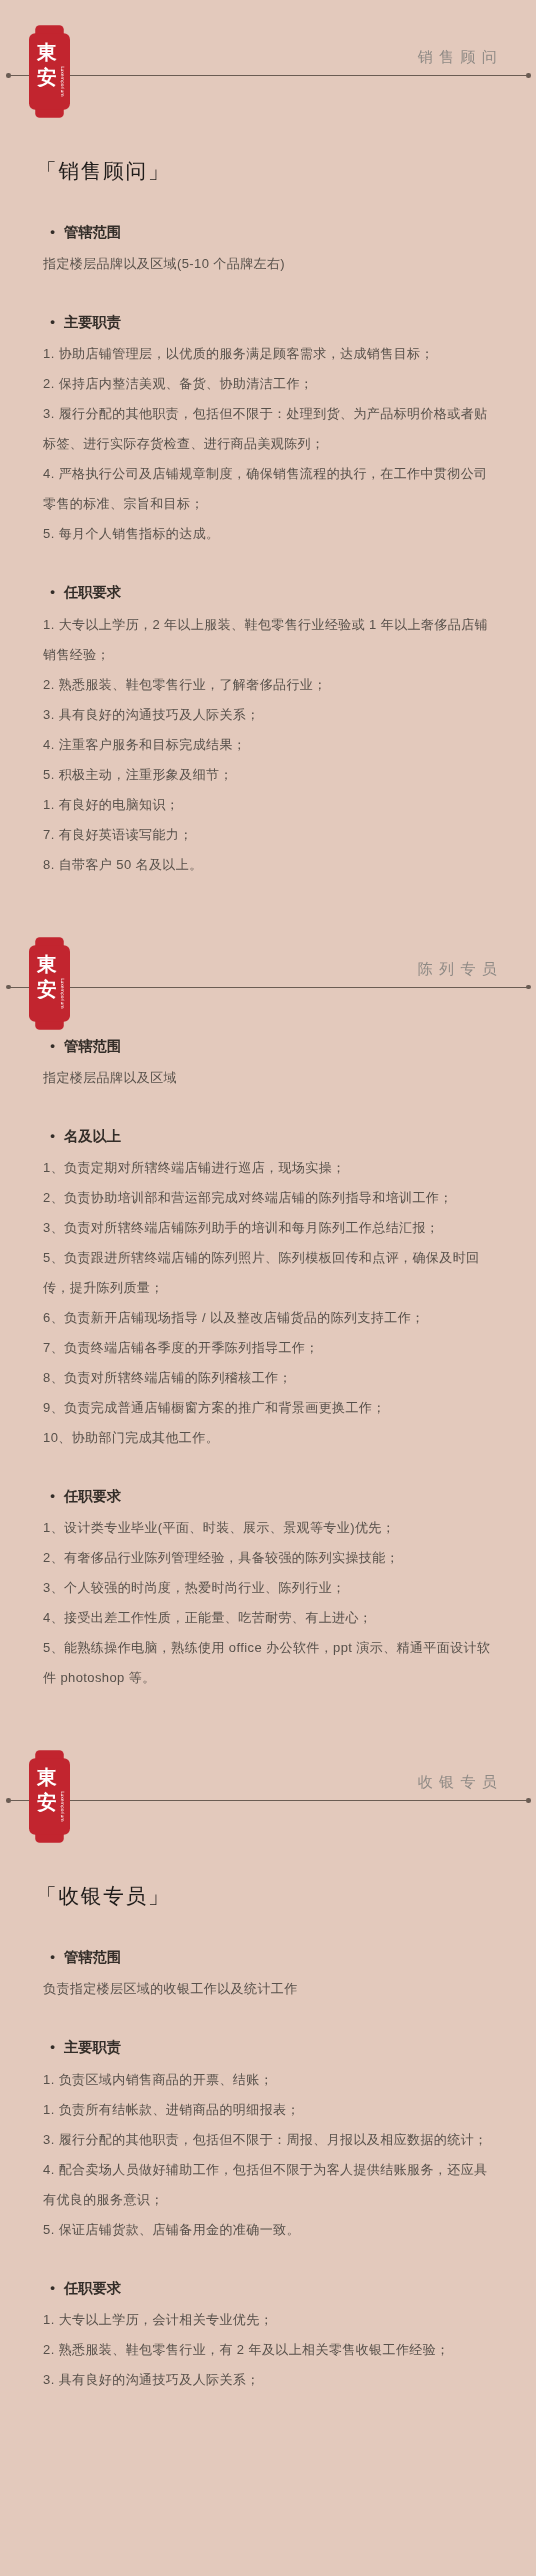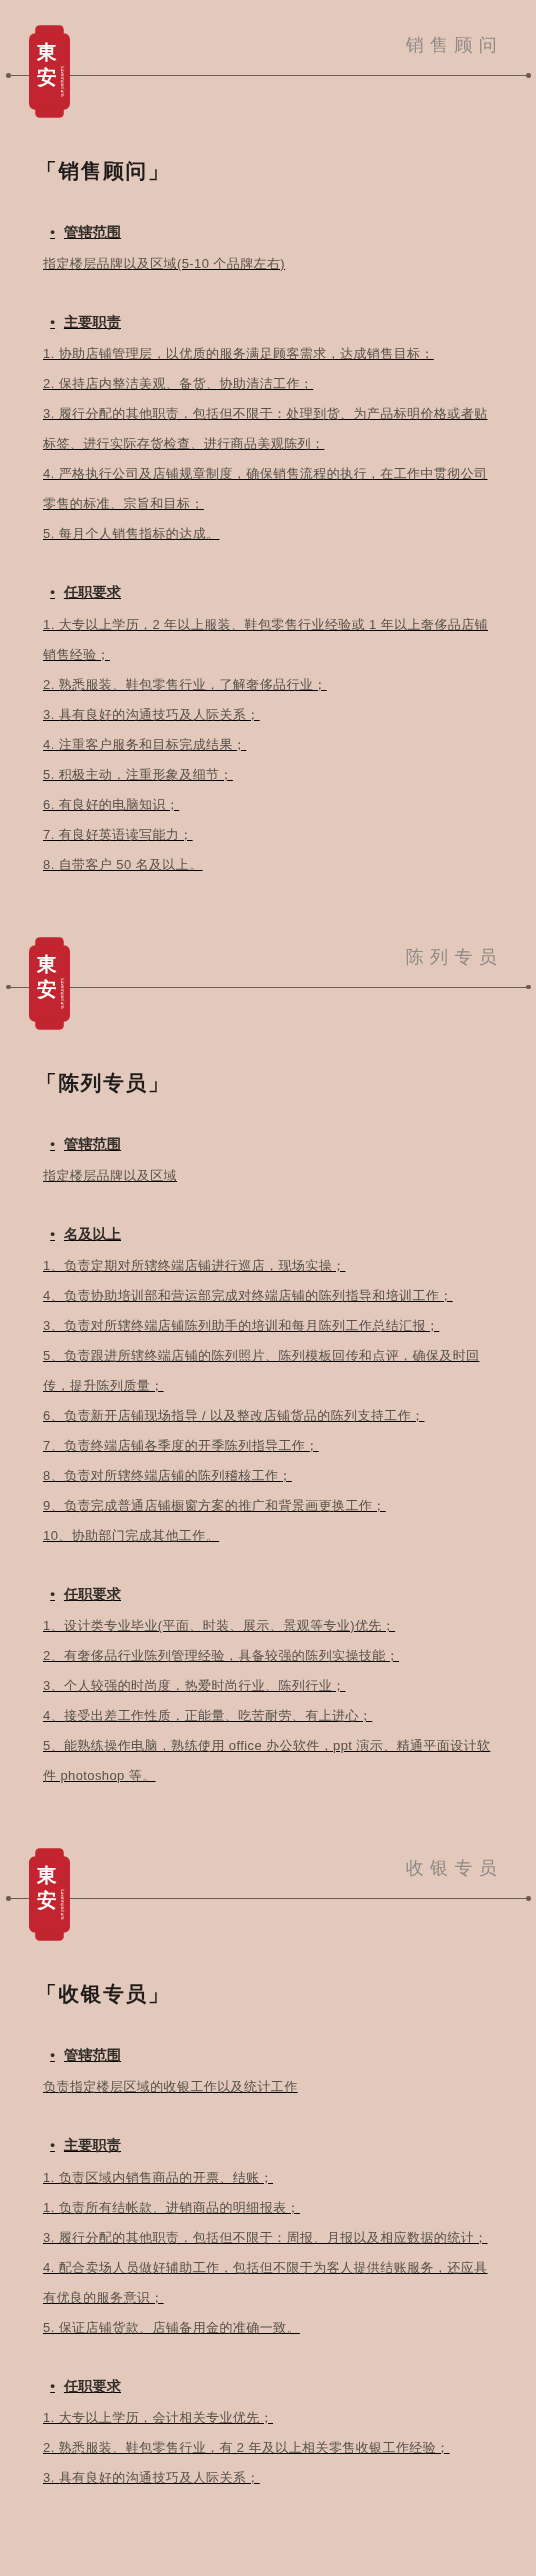"销售顾问" .header-label { font-size: 18px -> 15px; top: 8px -> 23px }
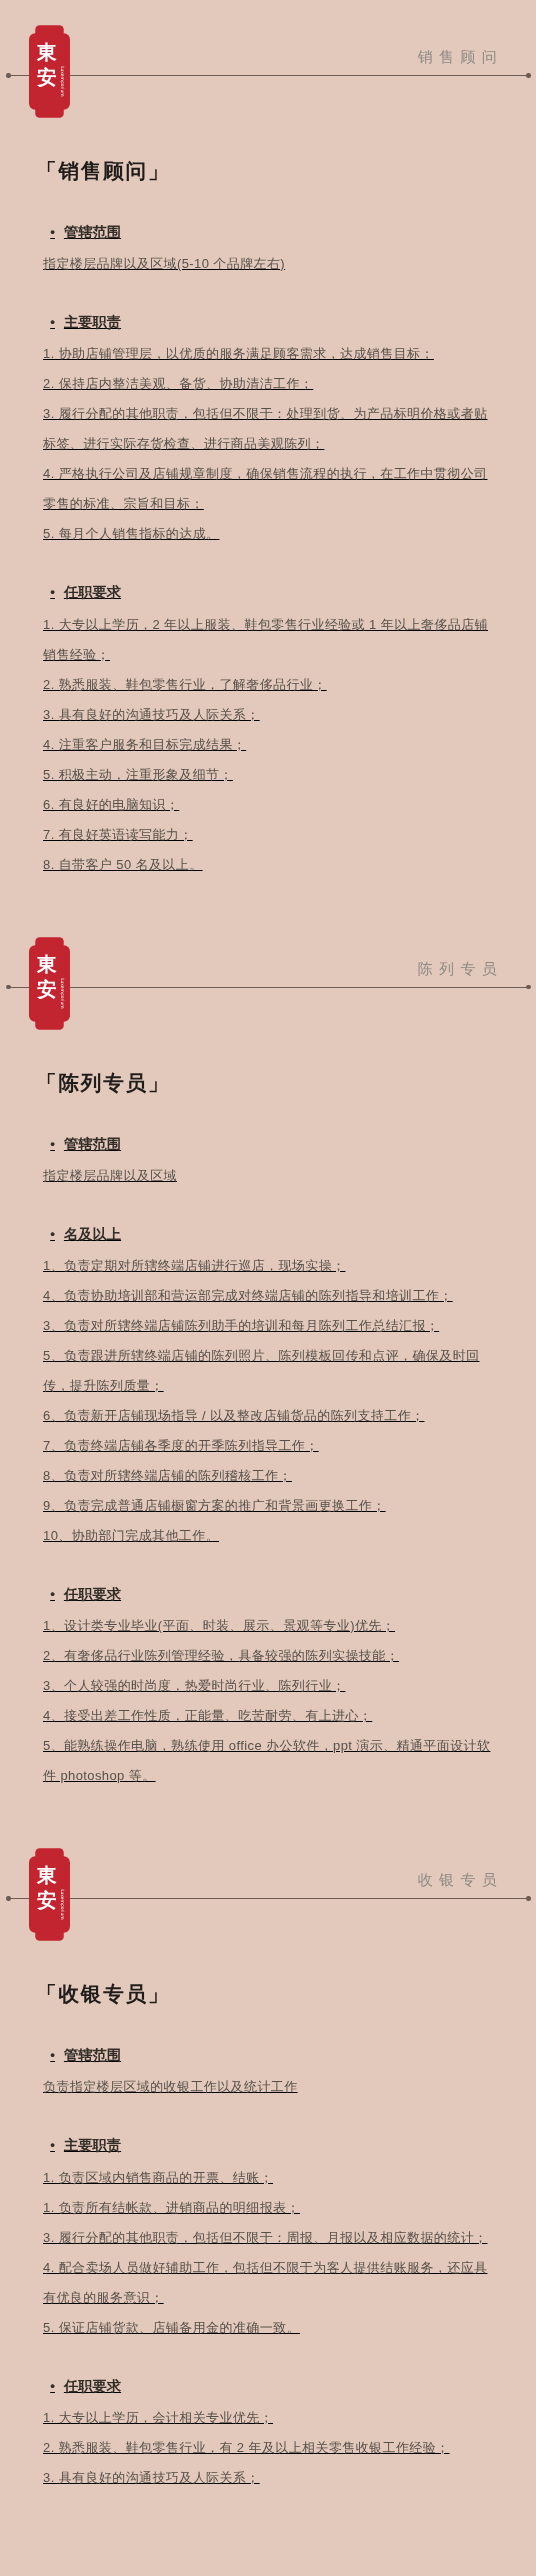"「销售顾问」" .job-title { font-weight: bold -> normal }
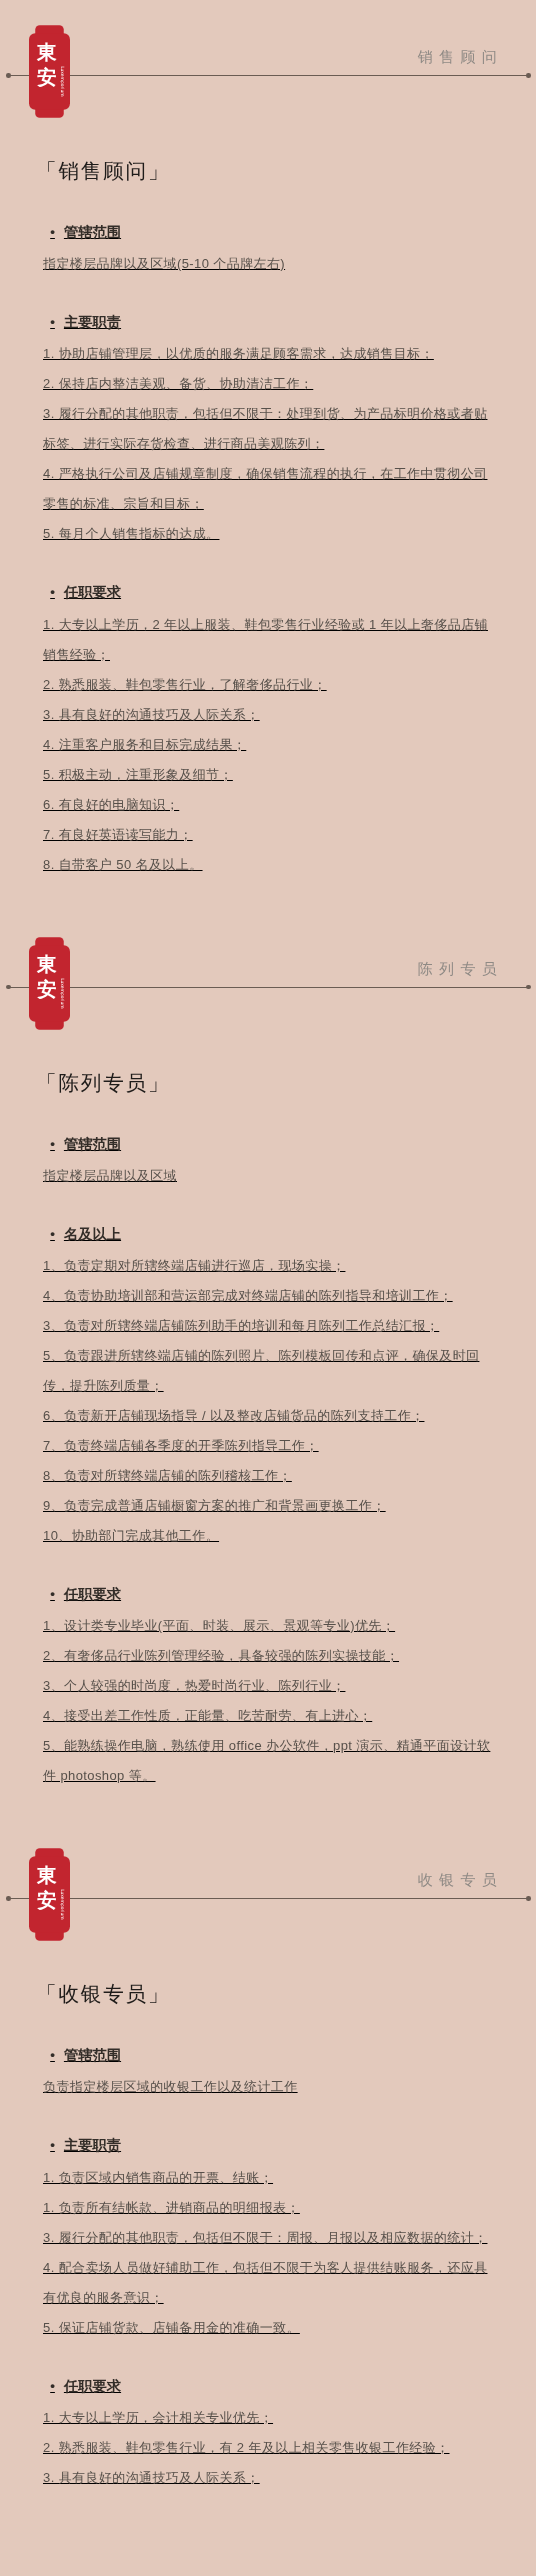"• 管辖范围" .blocks { text-decoration: underline -> none }
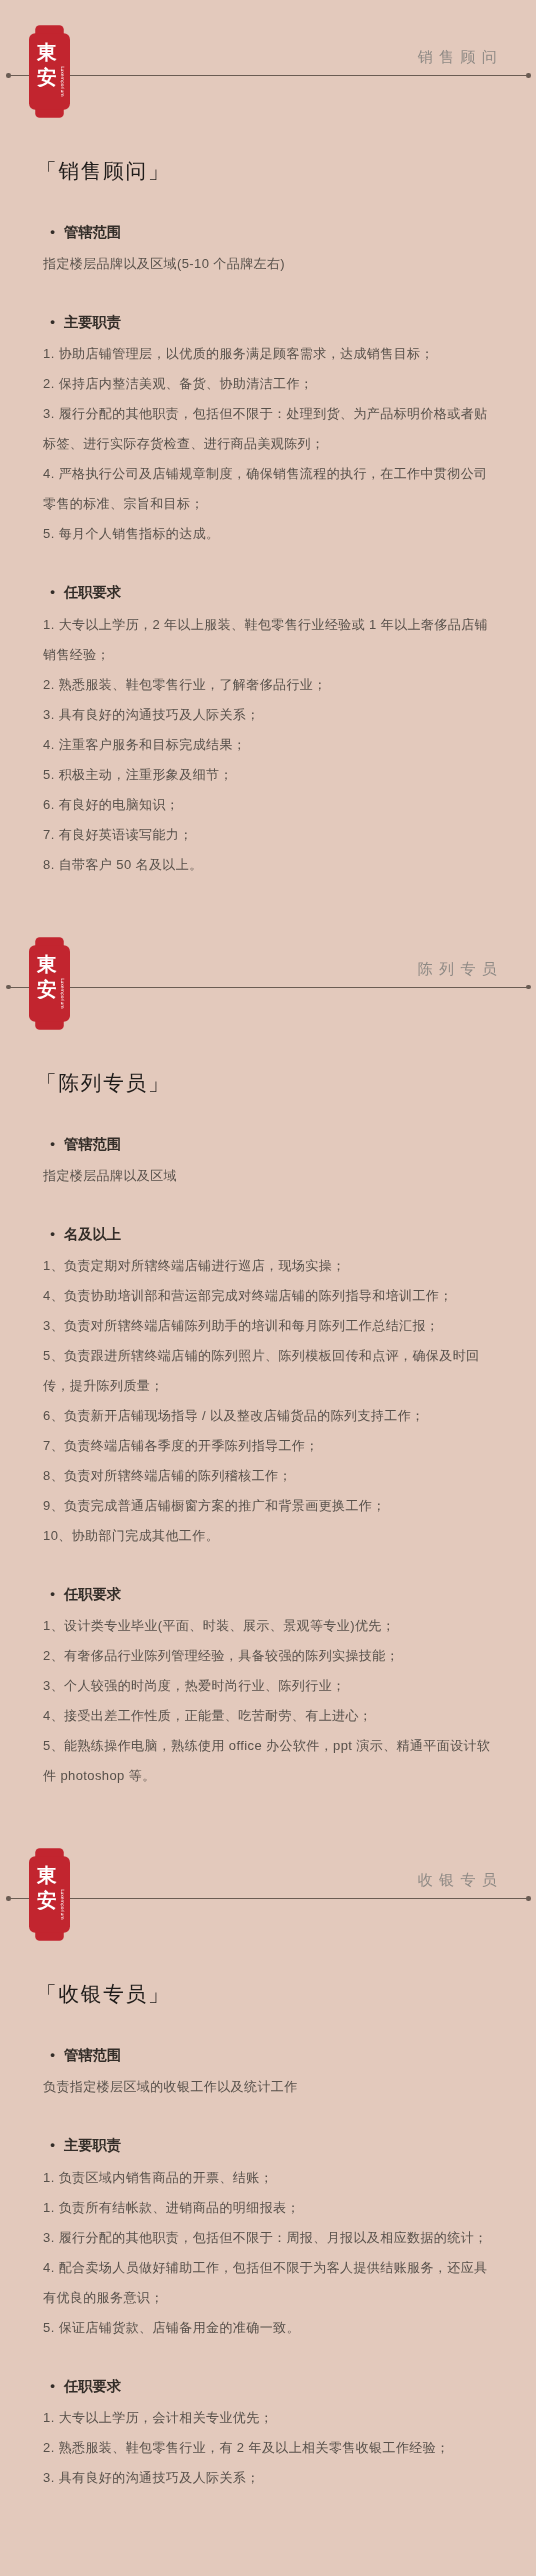"6. 有良好的电脑知识；" p.item { text: 6 -> 1 }
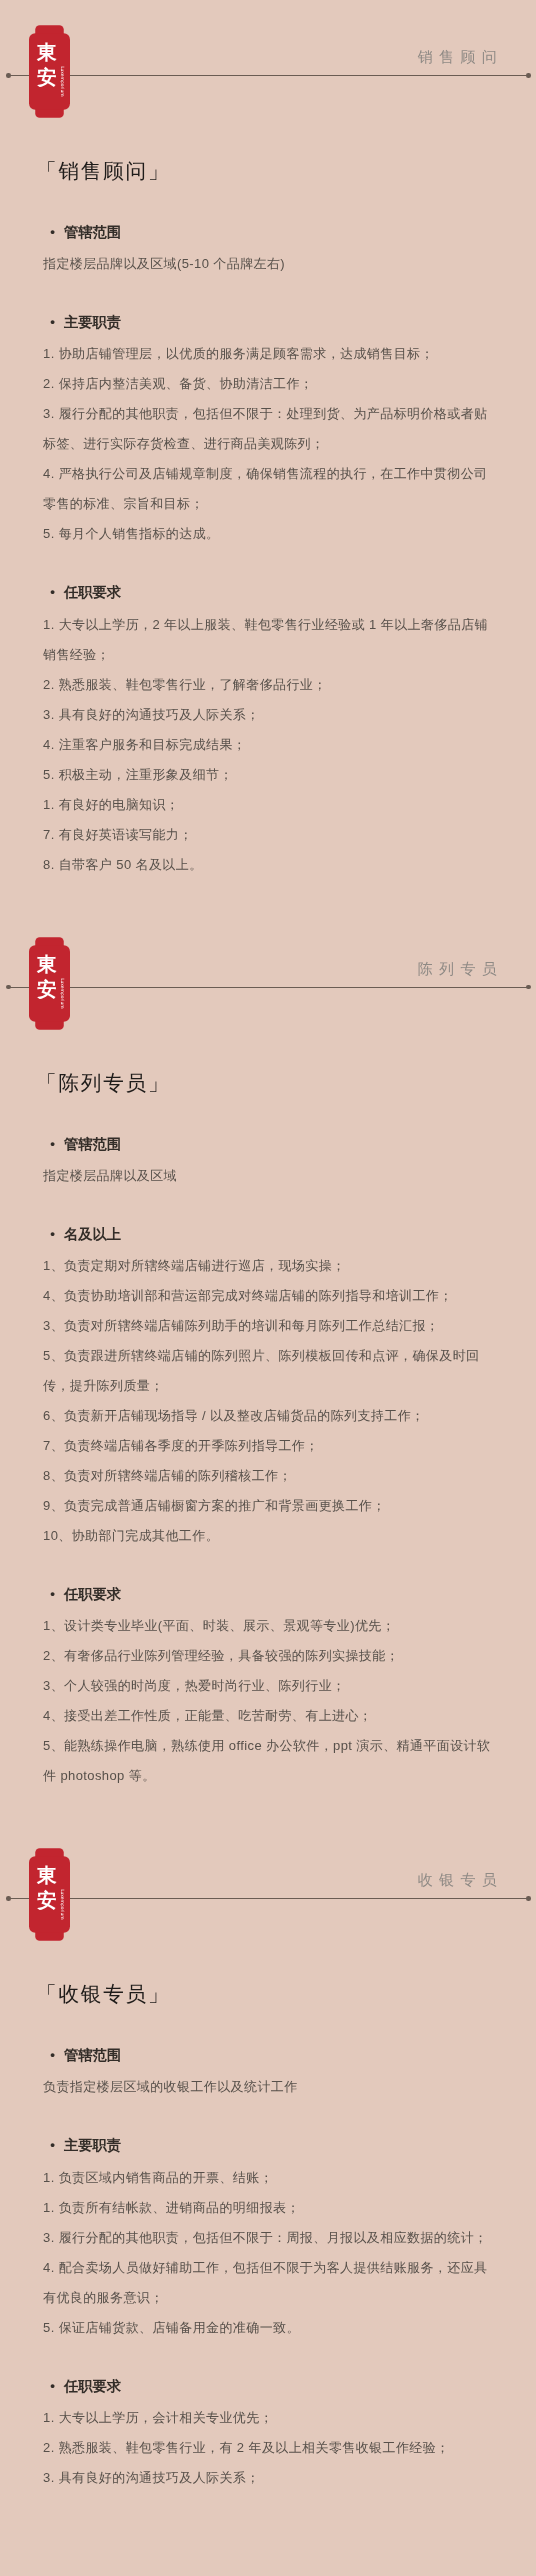"「陈列专员」" div.job-title { html: <div>「陈列专员」</div> -> none }
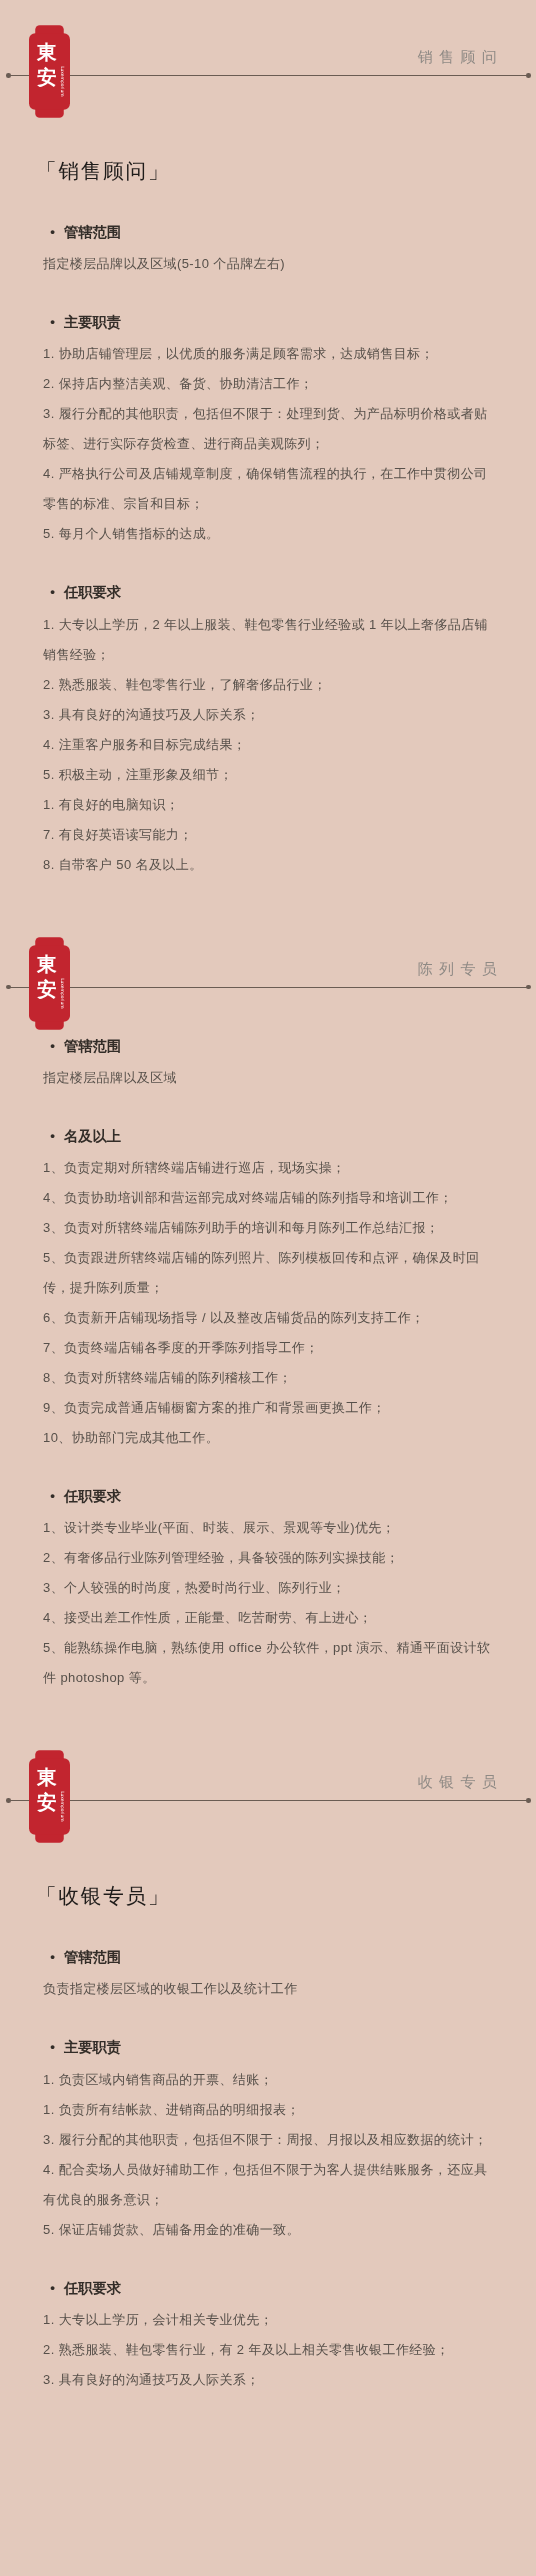"4、负责协助培训部和营运部完成对终端店铺的陈列指导和培训工作；" p.item { text: 4 -> 2 }
